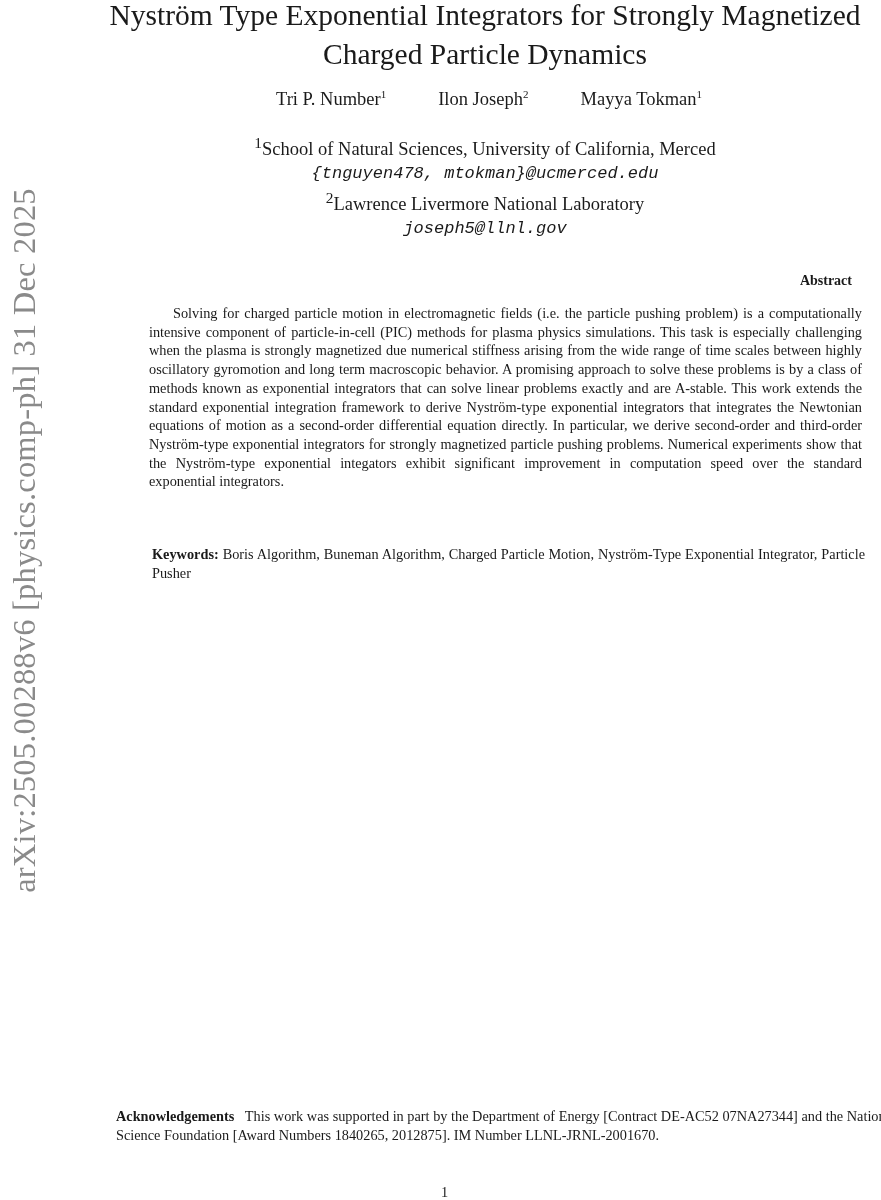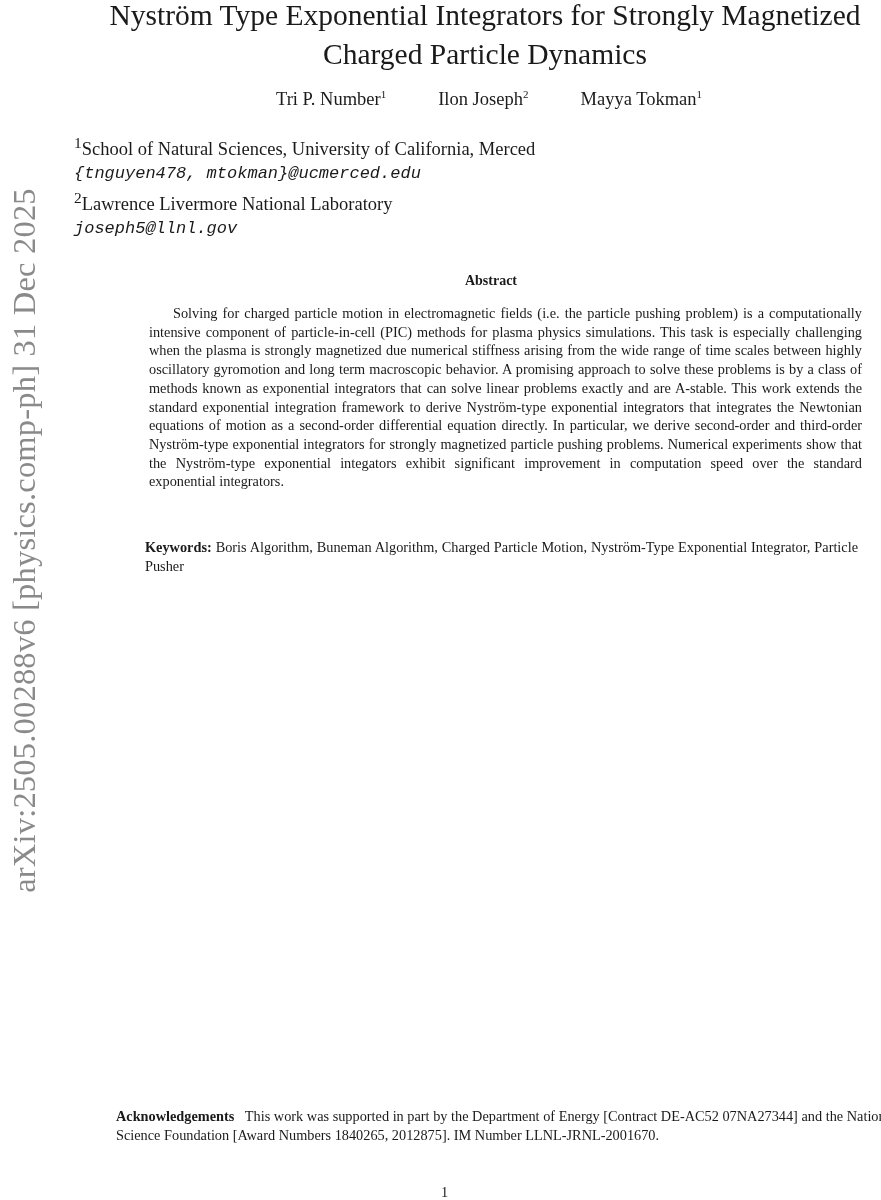"1School of Natural Sciences, University" .affiliations { left: 74px -> 90px; text-align: left -> center }
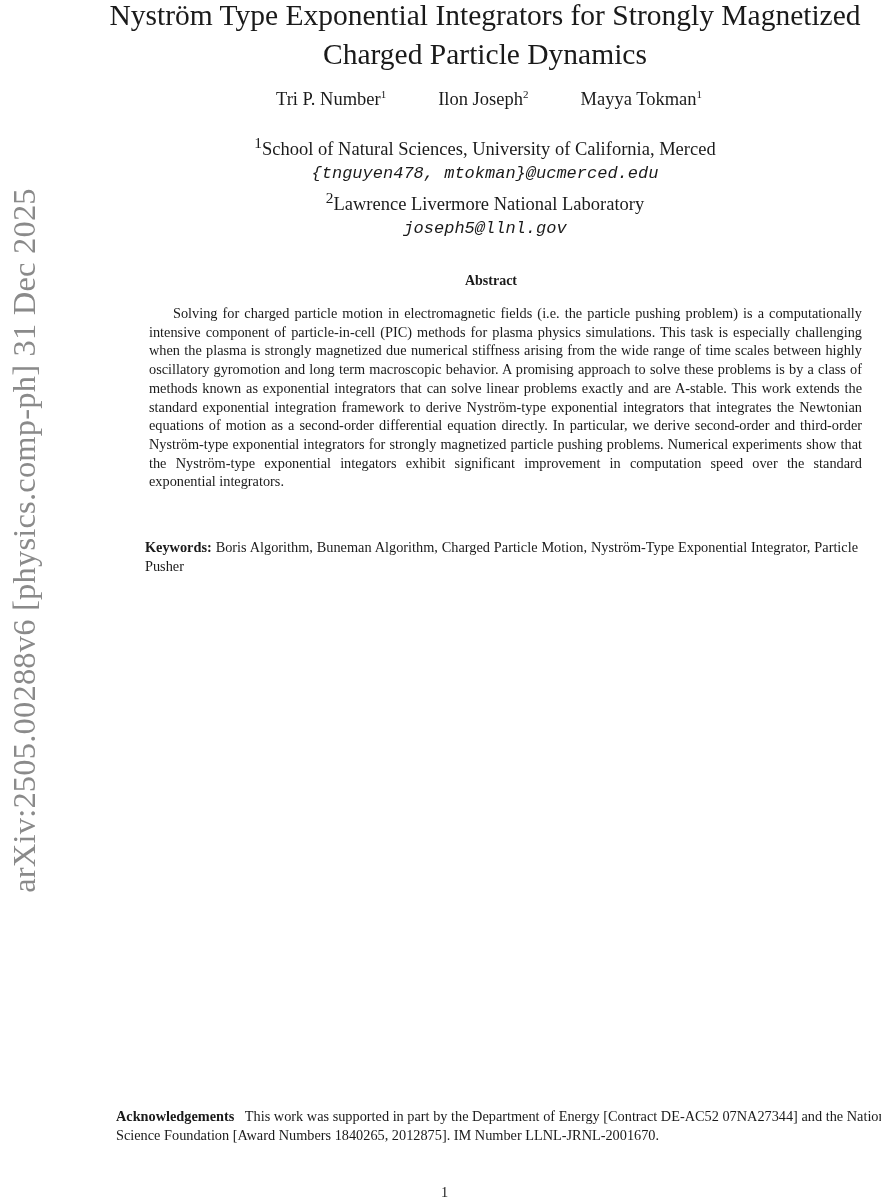"Abstract" .abstract-heading { text-align: center -> right }
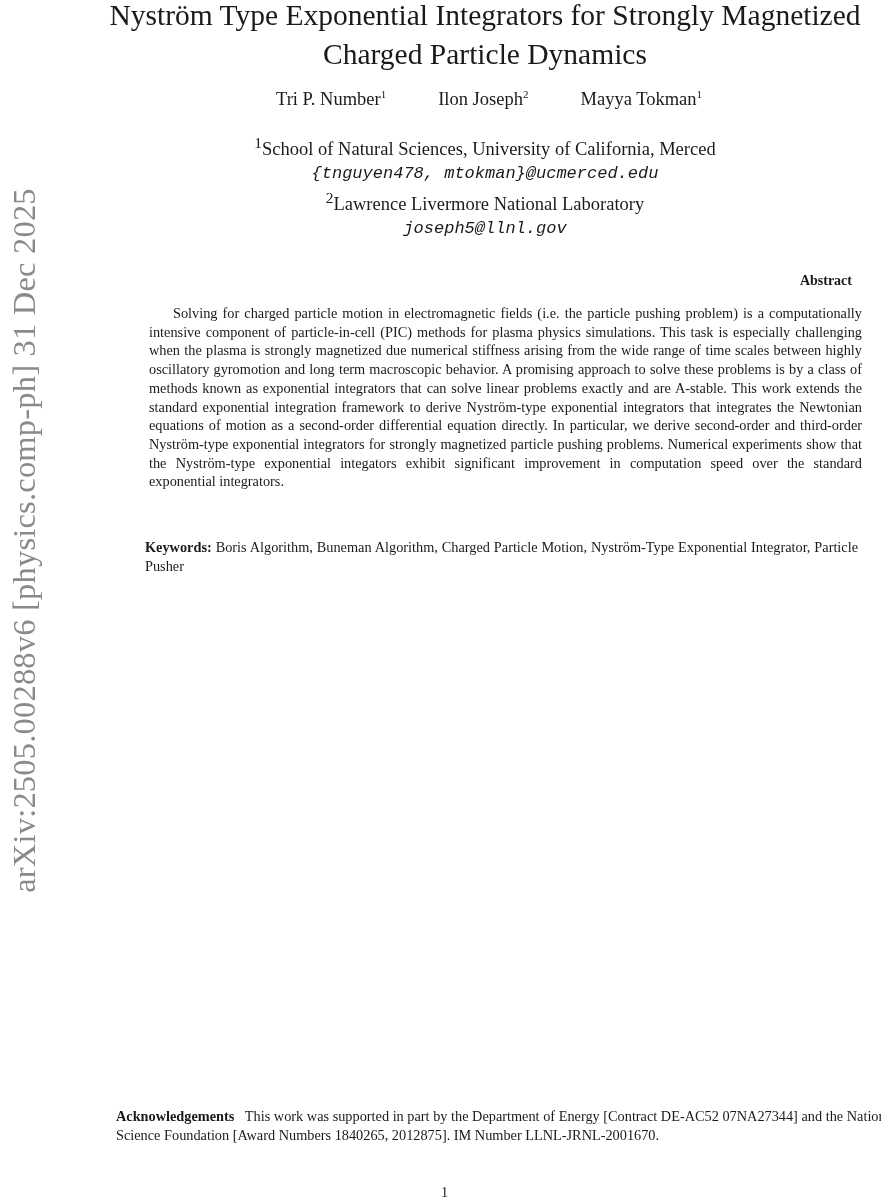"Keywords: Boris Algorithm, Buneman" .keywords { margin: 8px -> 15px }
